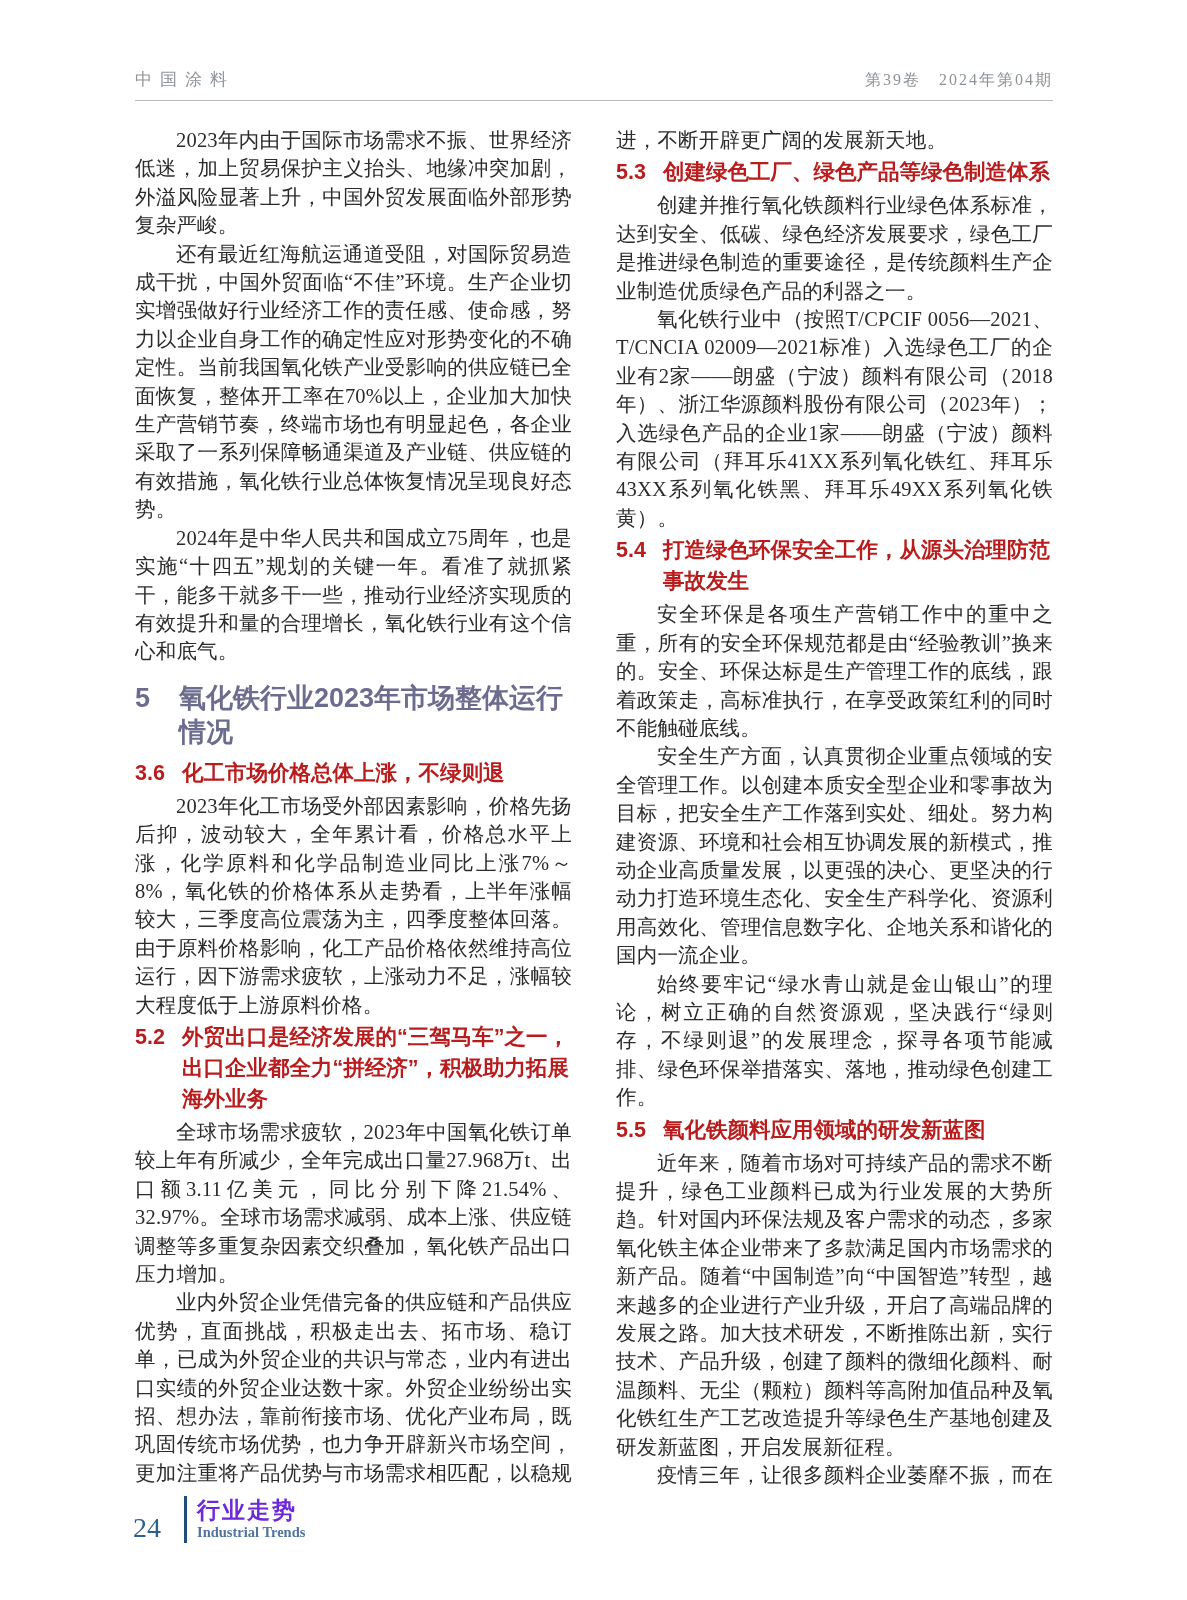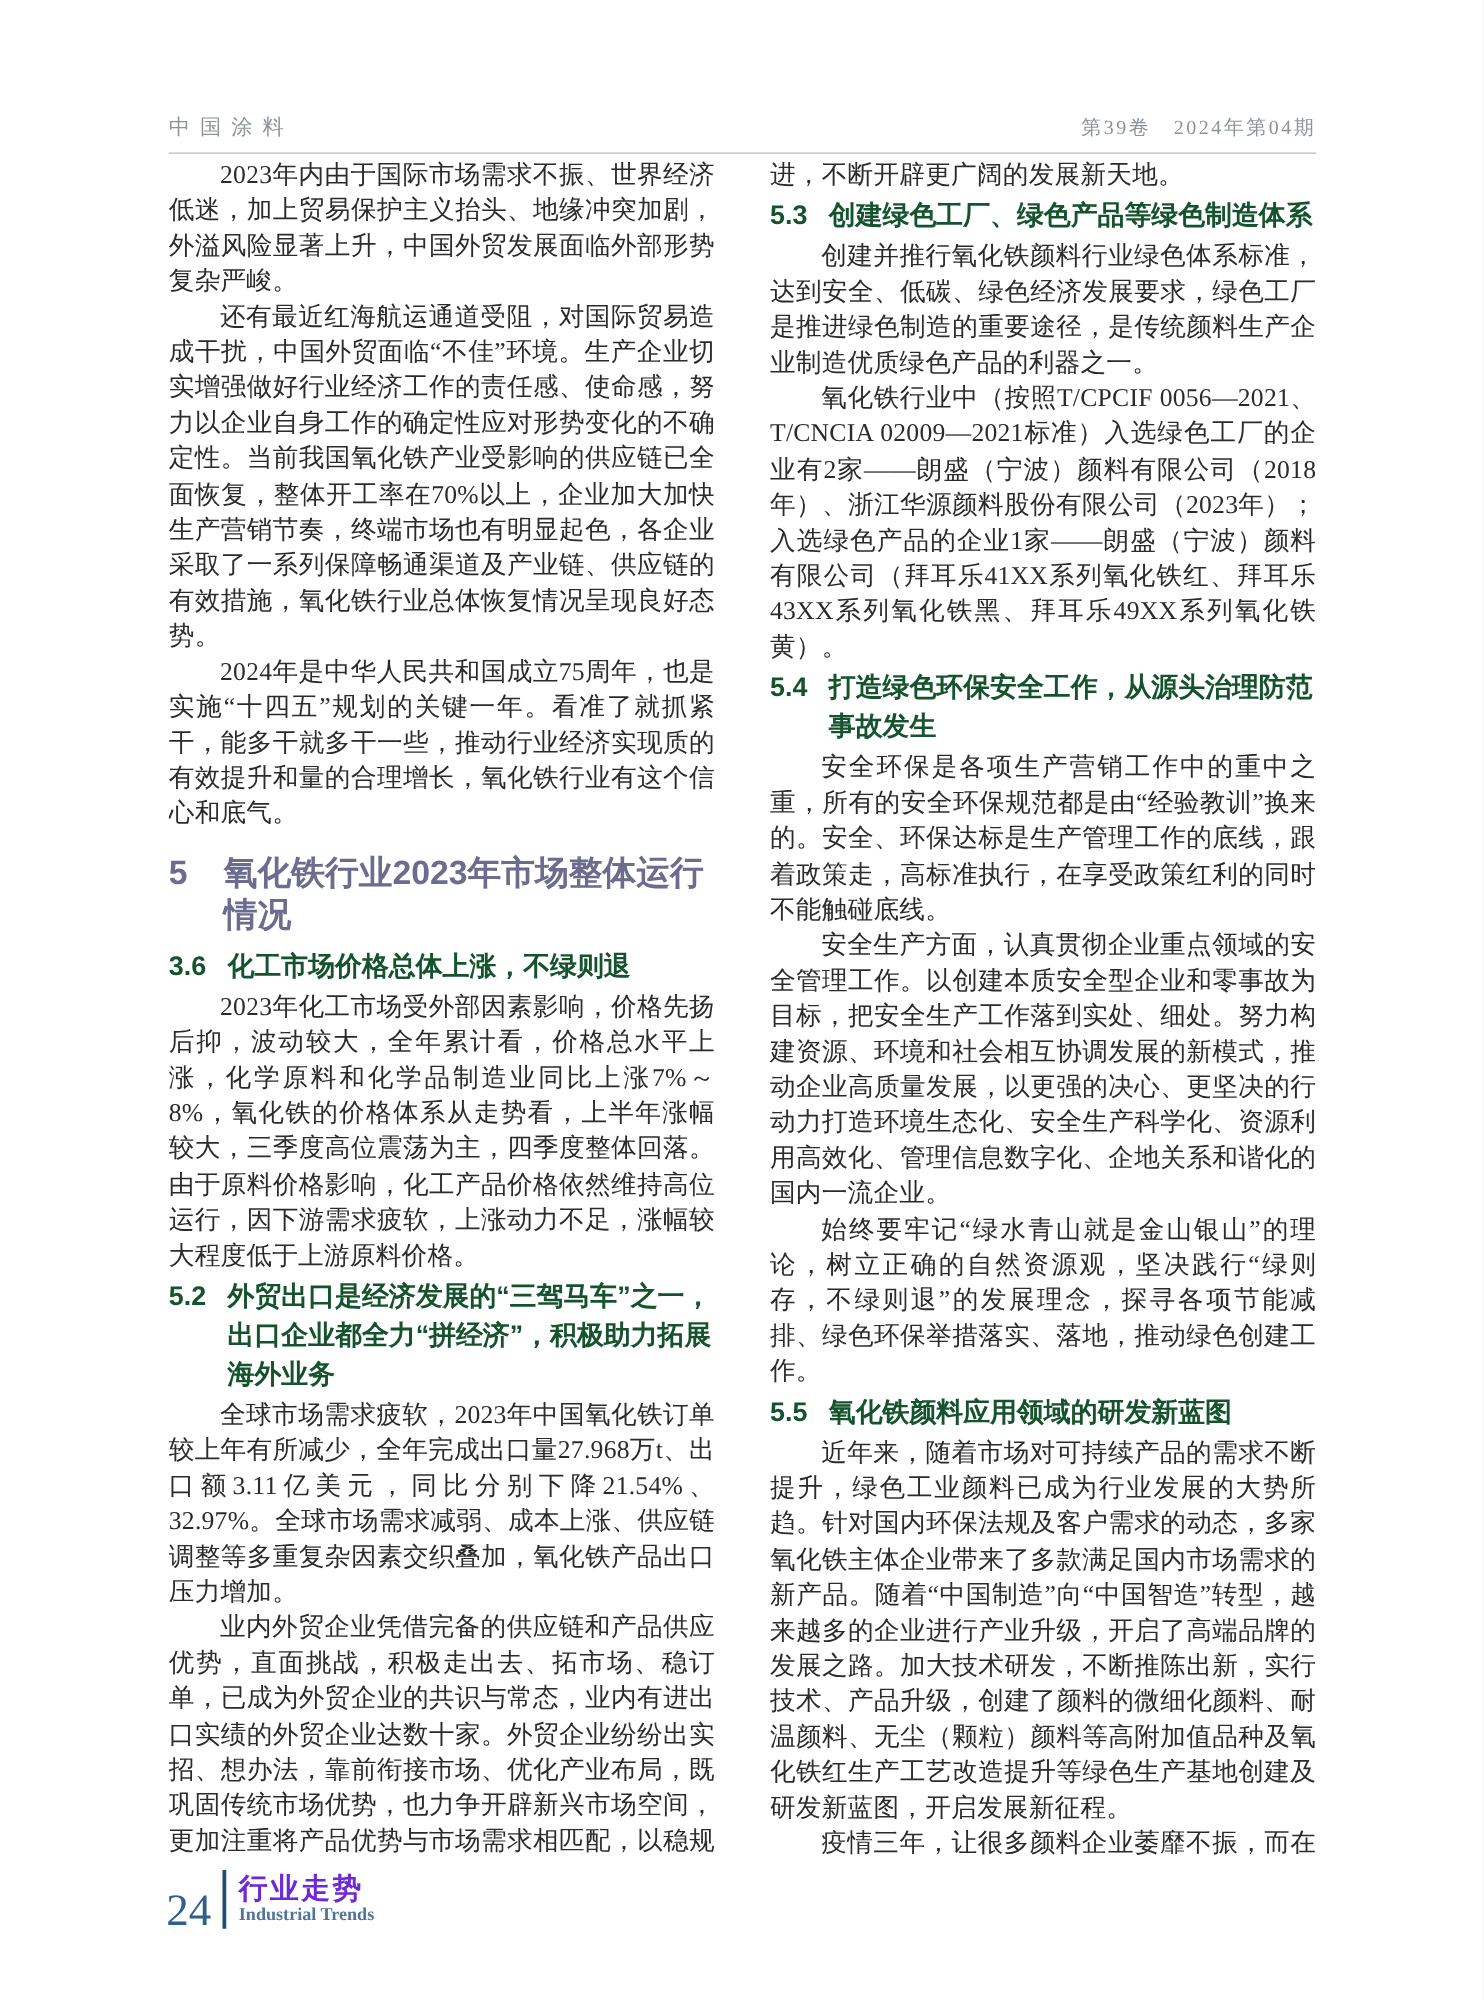"中国涂料" .header { top: 90px -> 68px }
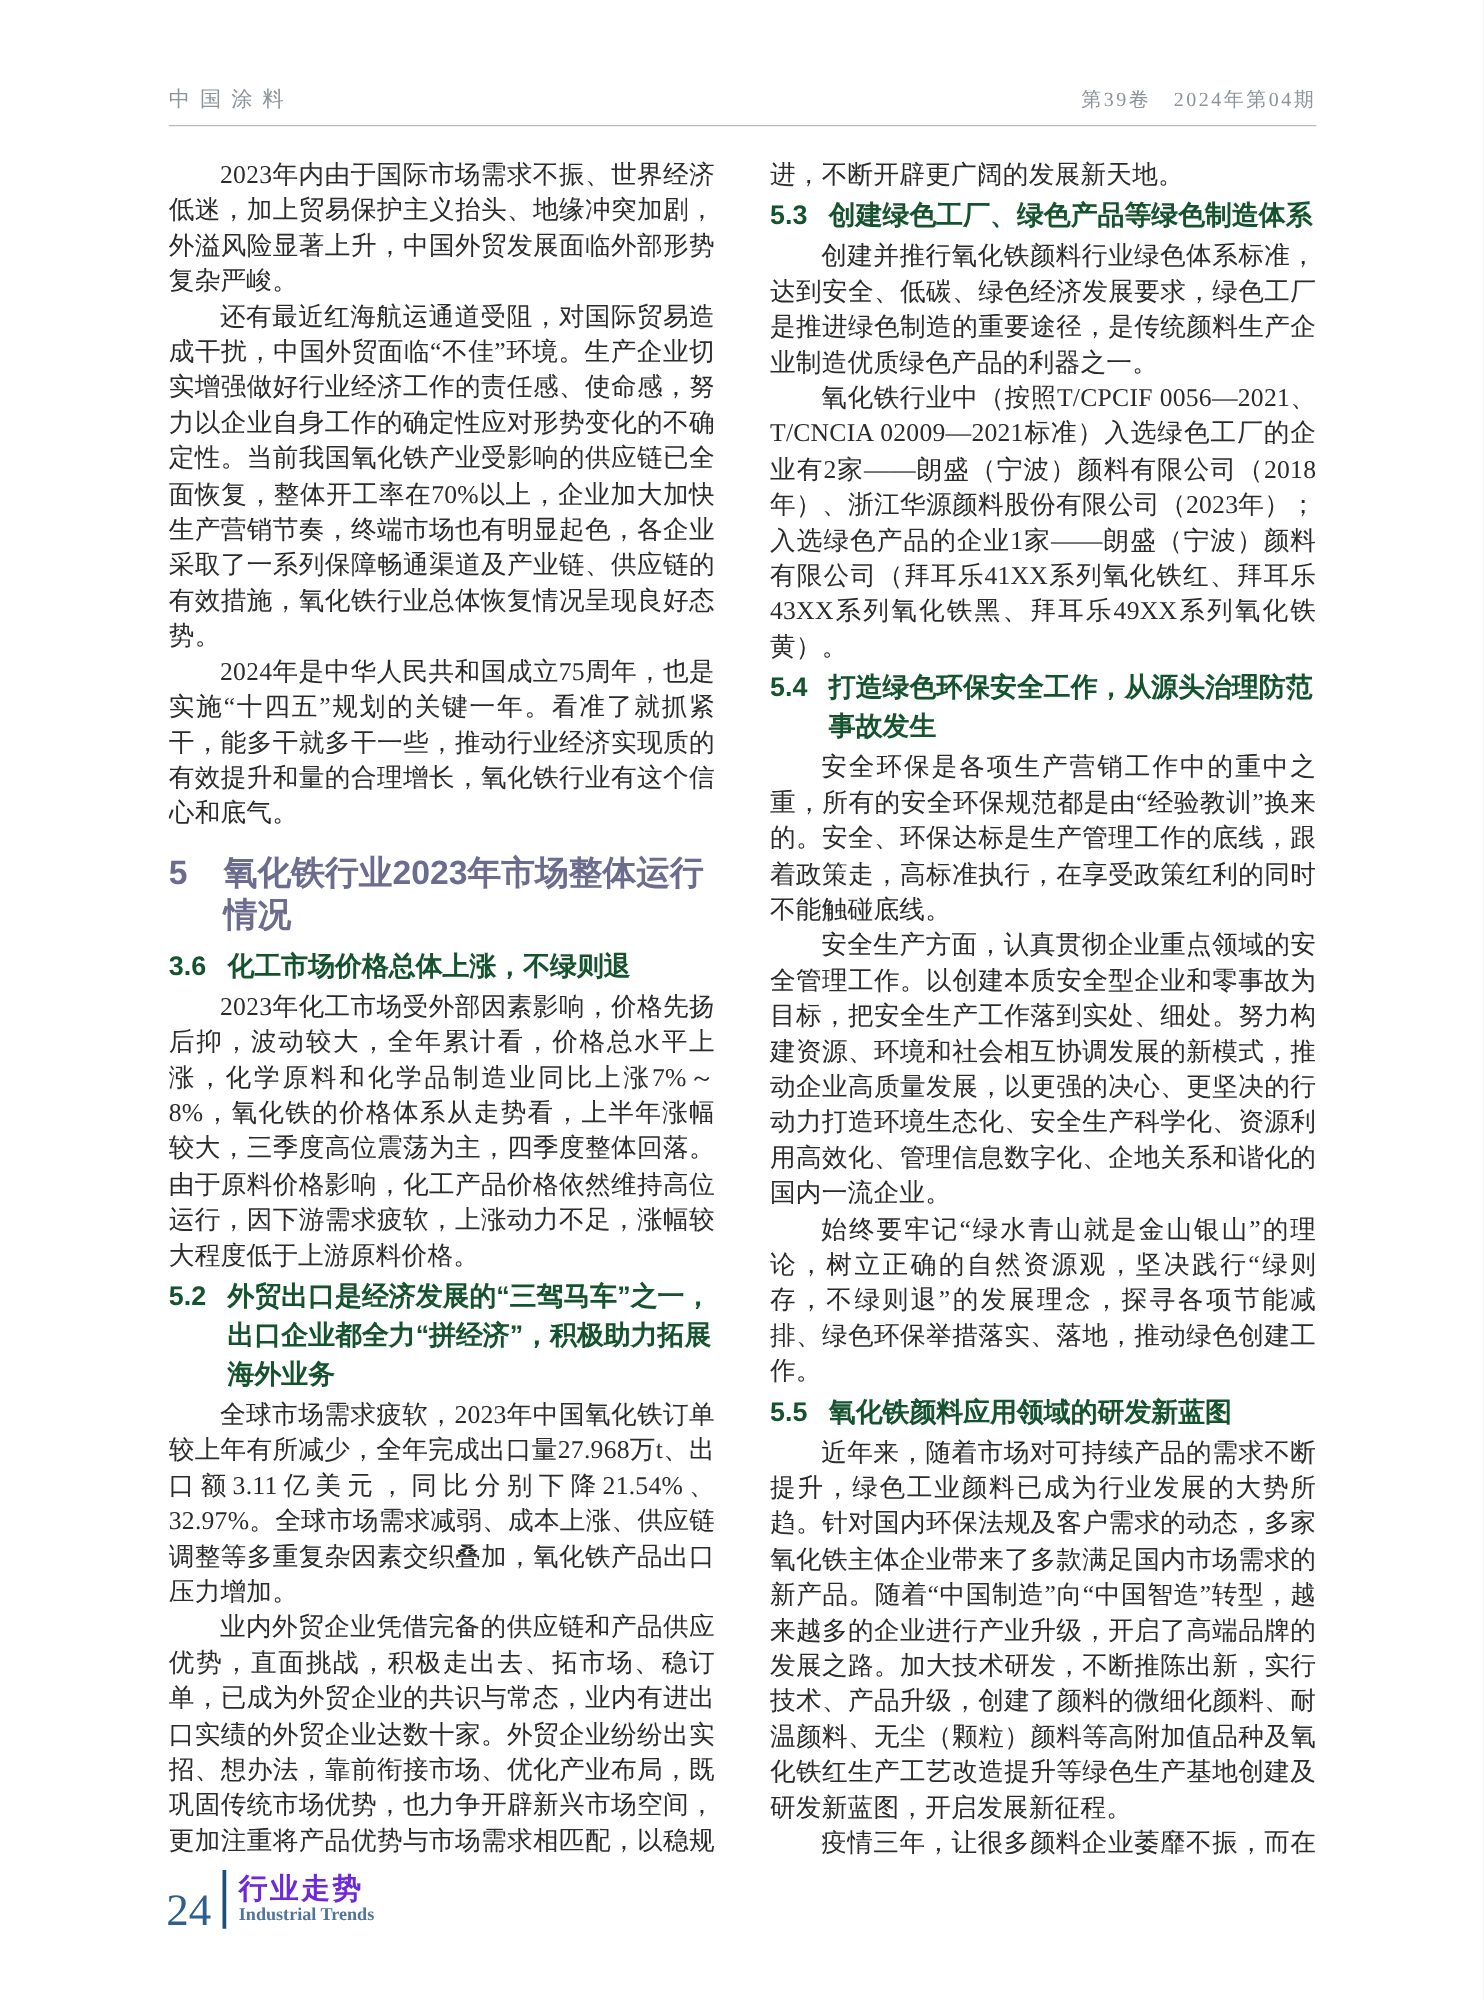"5.3" .h-sub { color: #14532d -> #b91c1c }
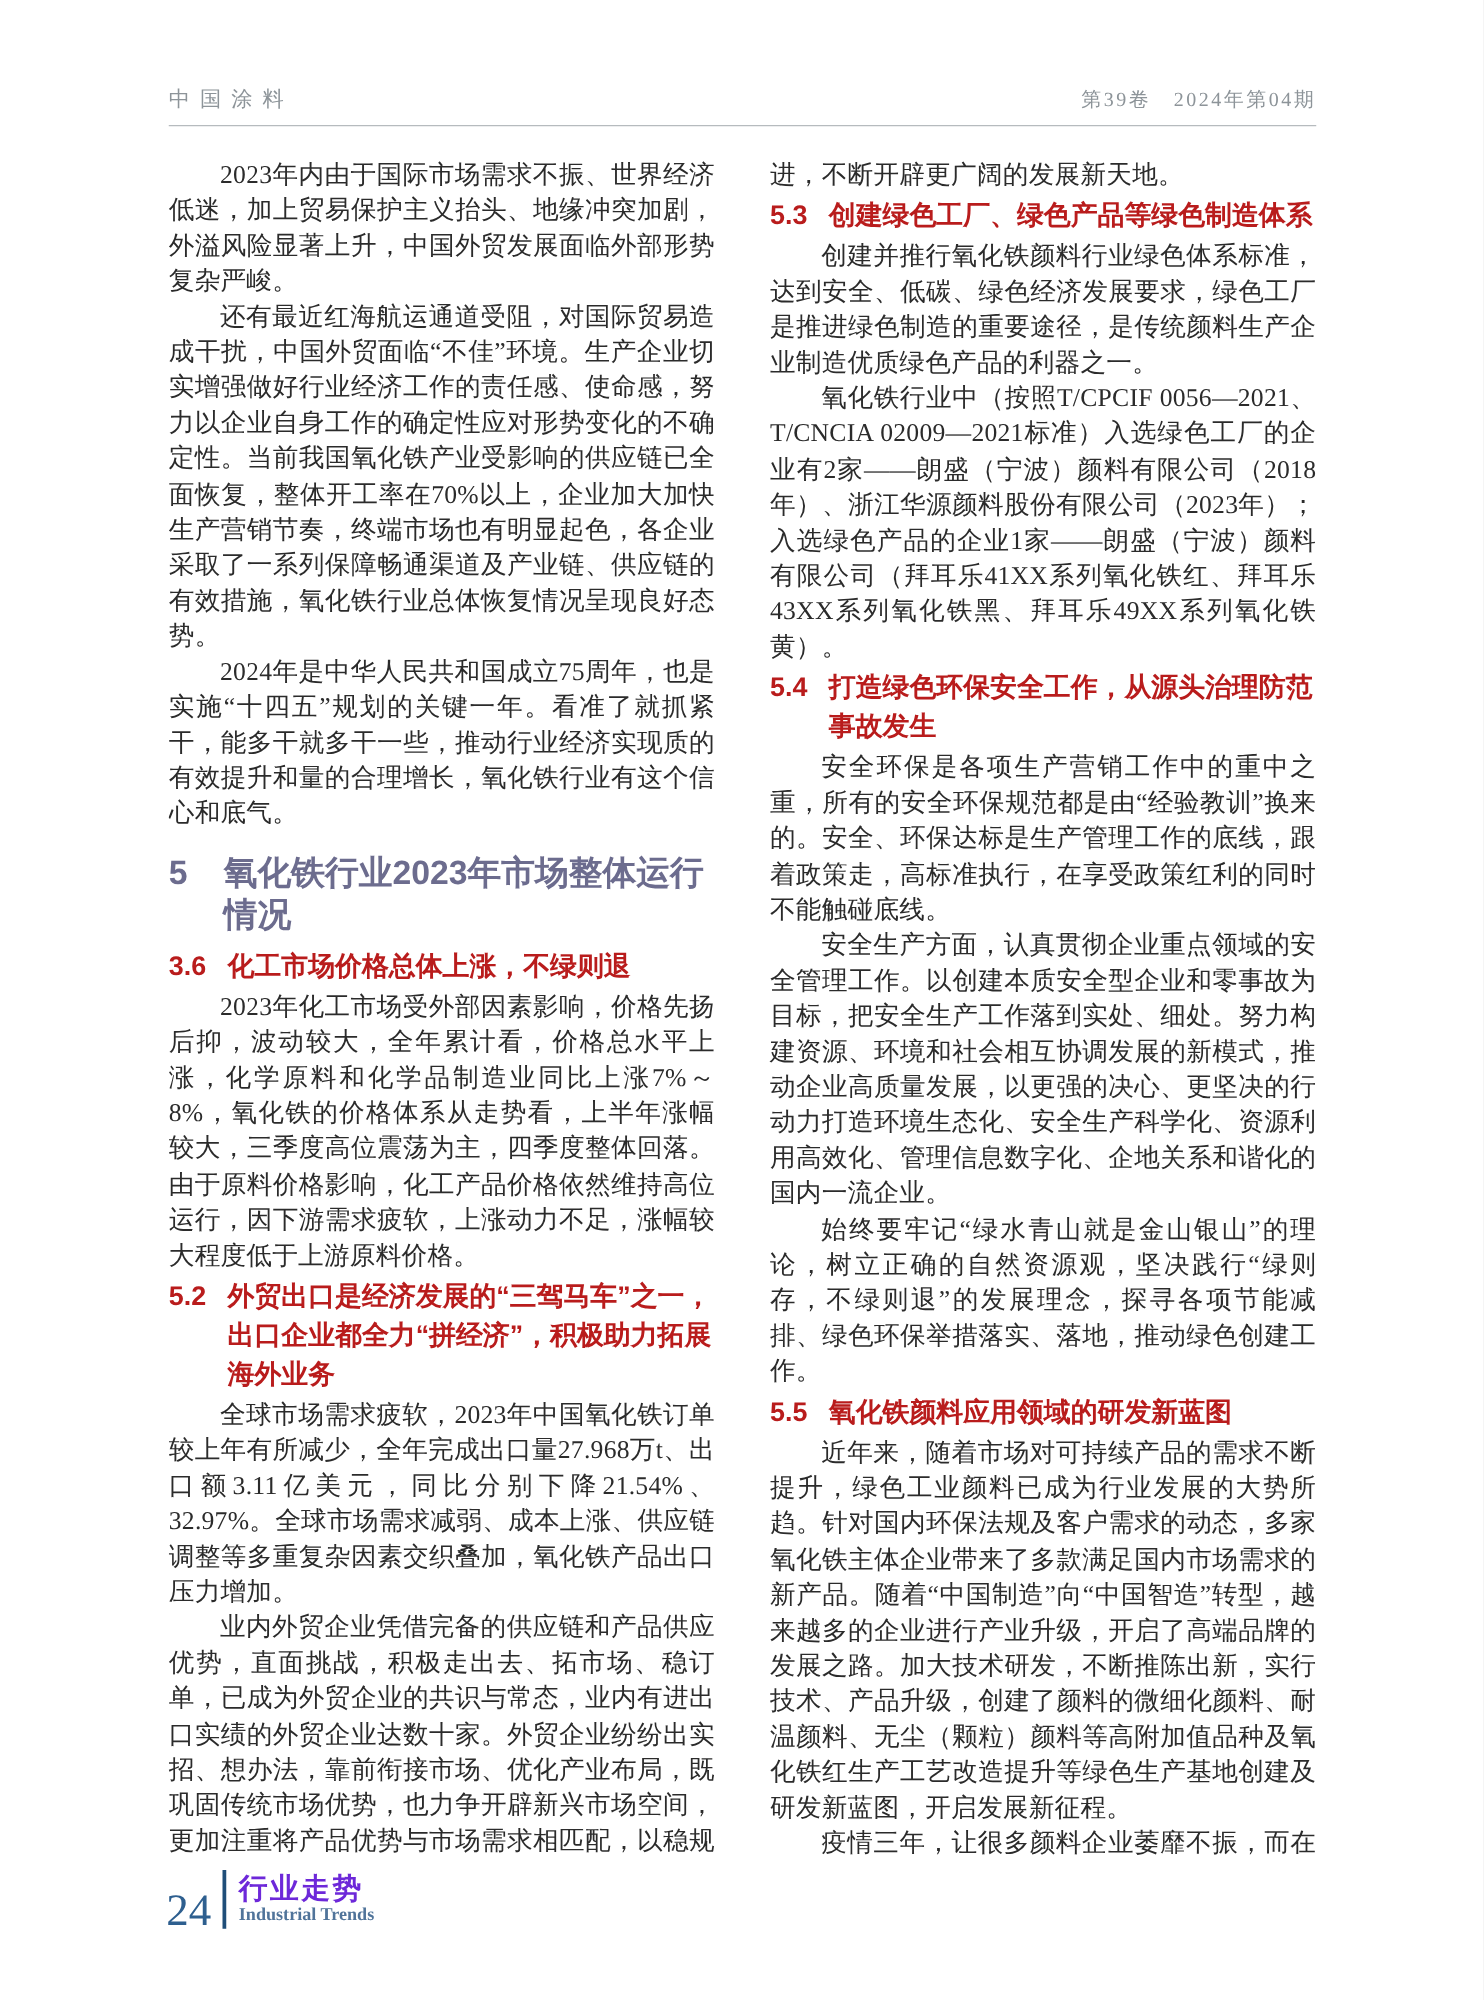"24" .page-number { font-size: 36px -> 28px; margin-right: 9px -> 23px }
